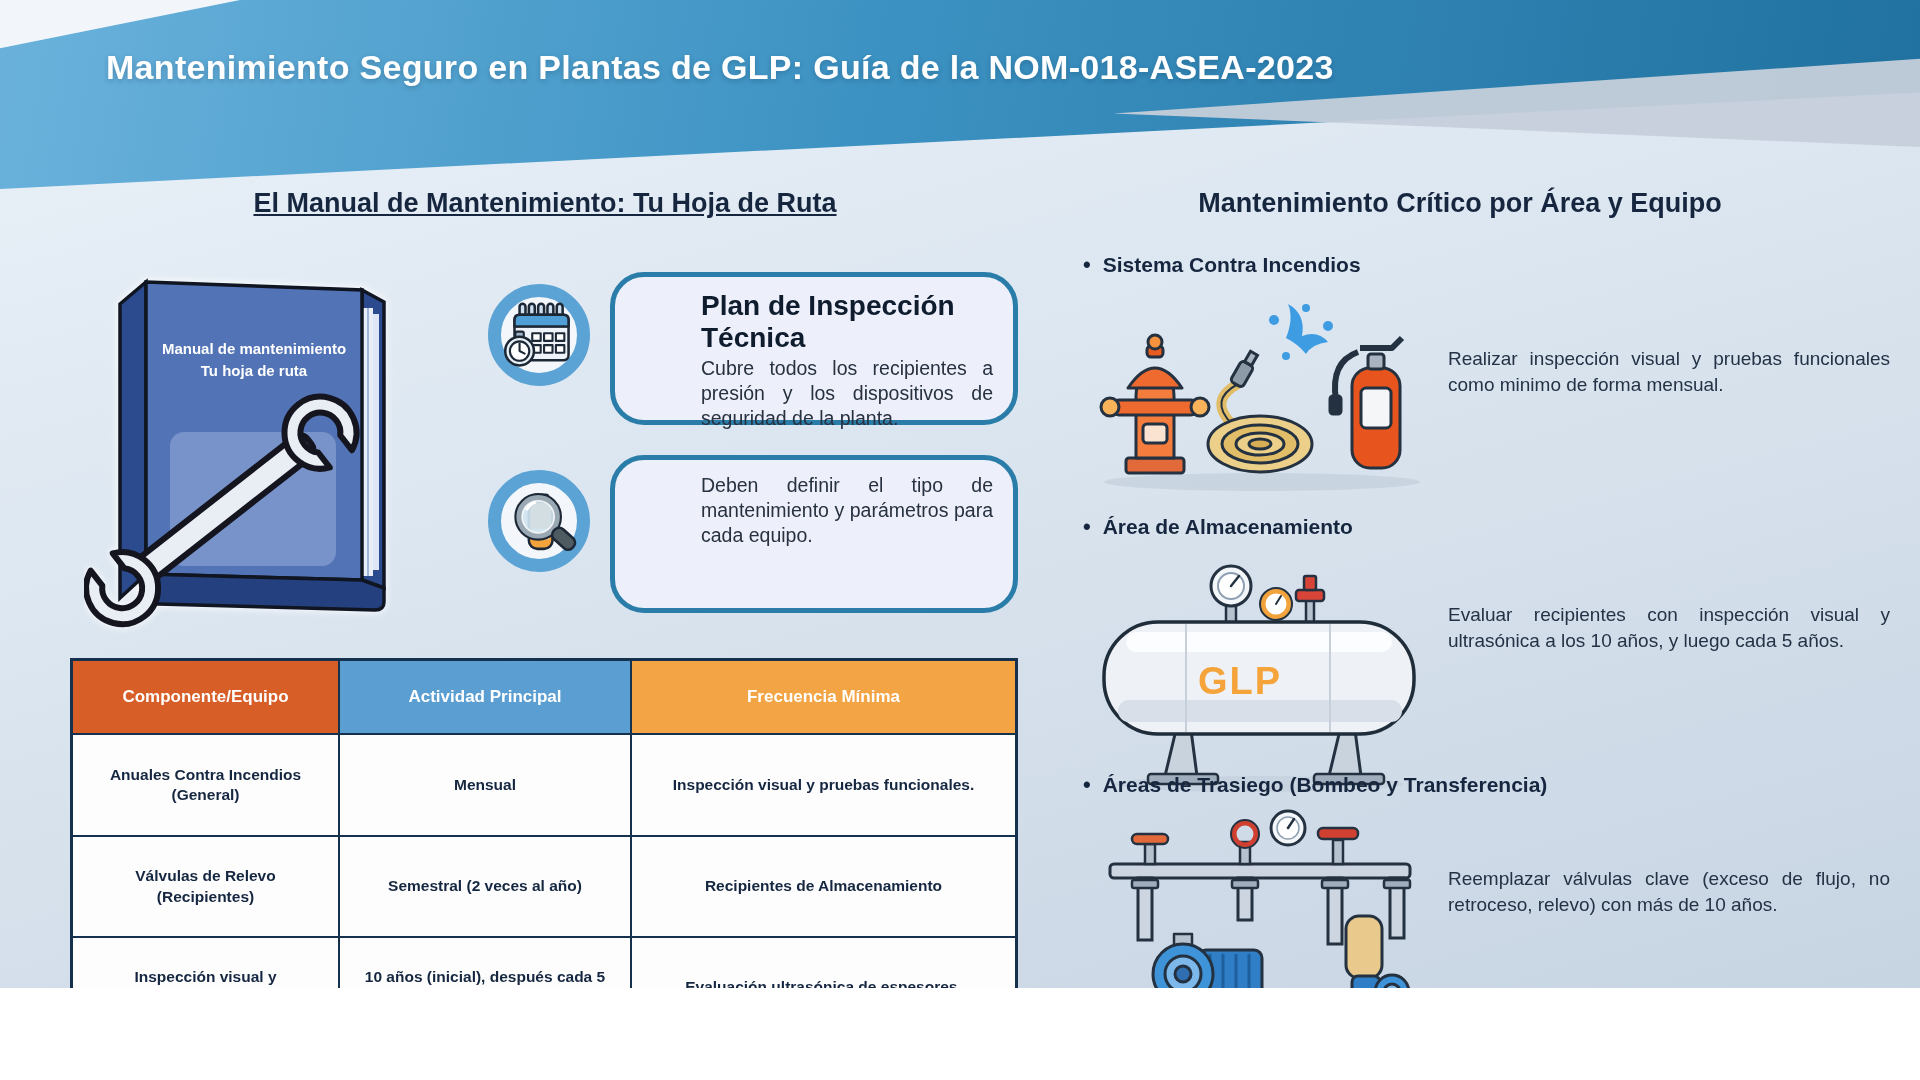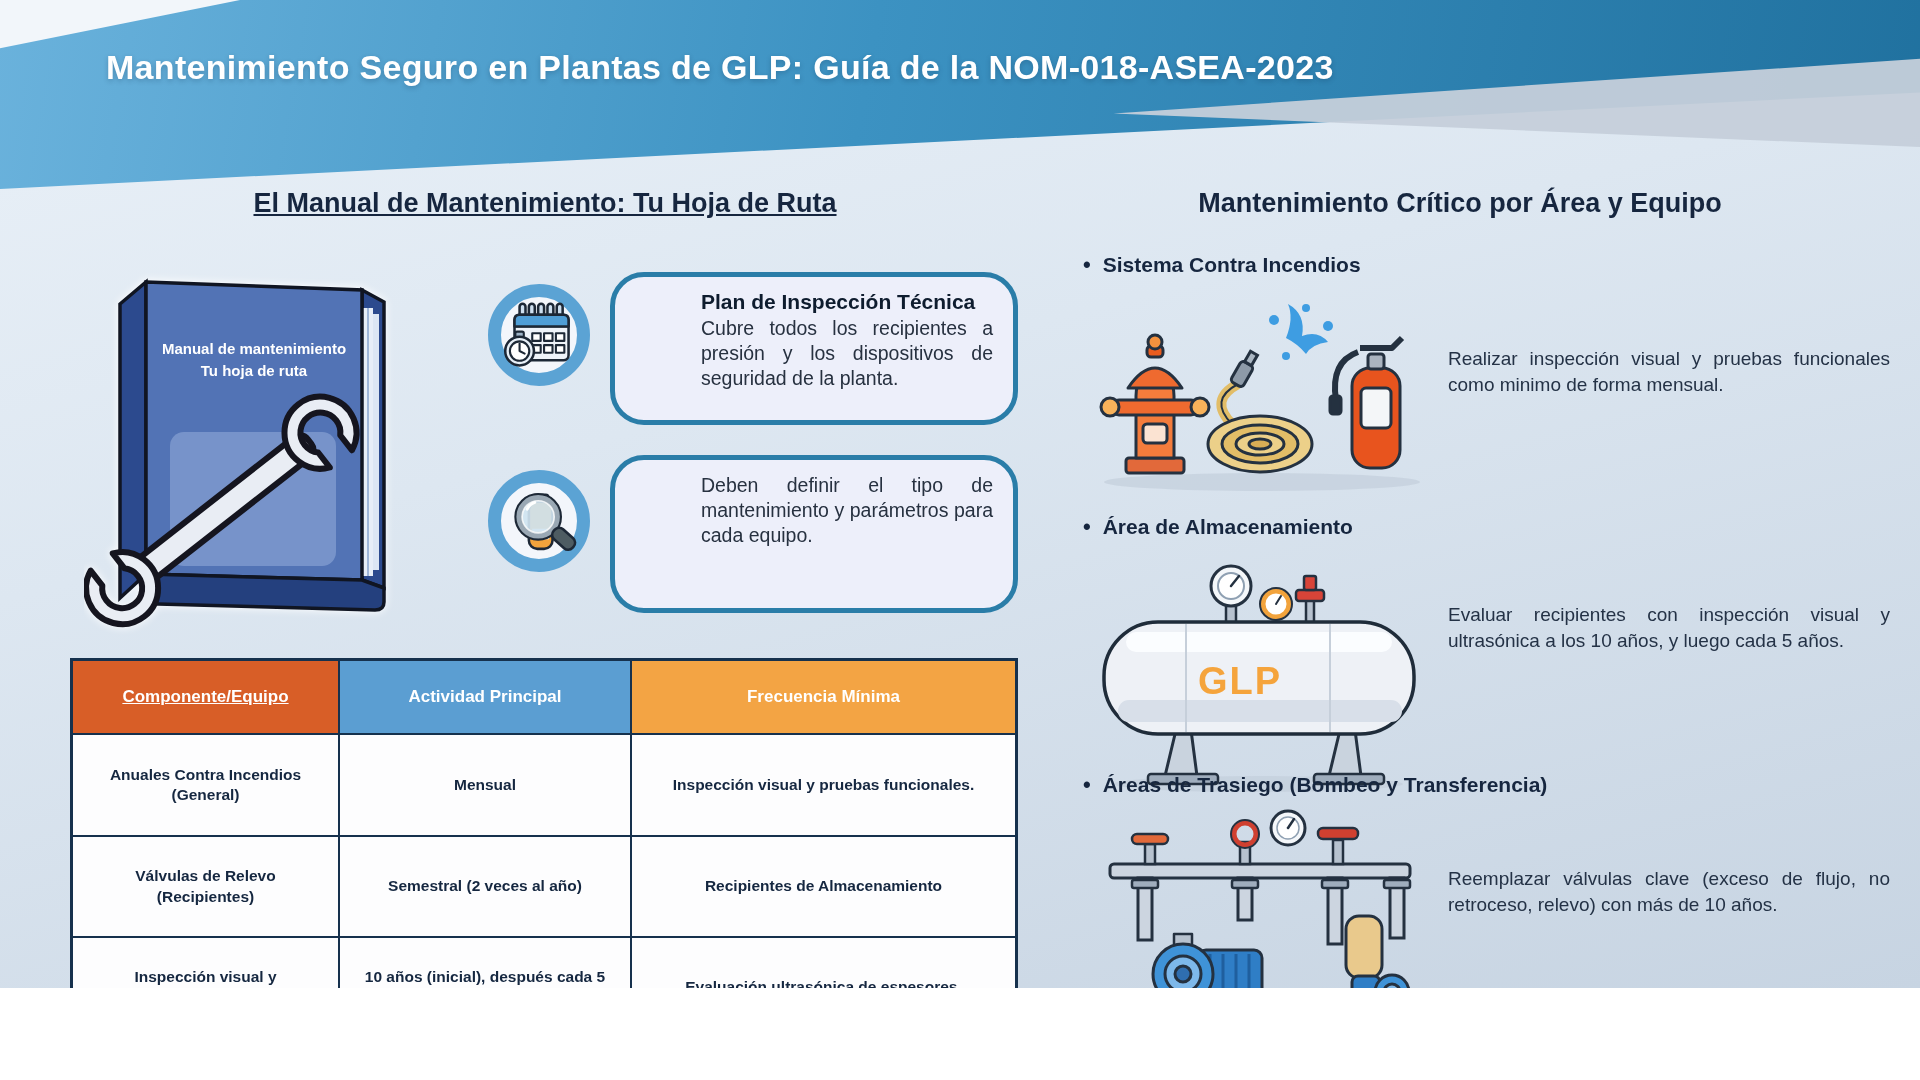"Plan de Inspección Técnica" .callout-title { font-size: 21px -> 28px }
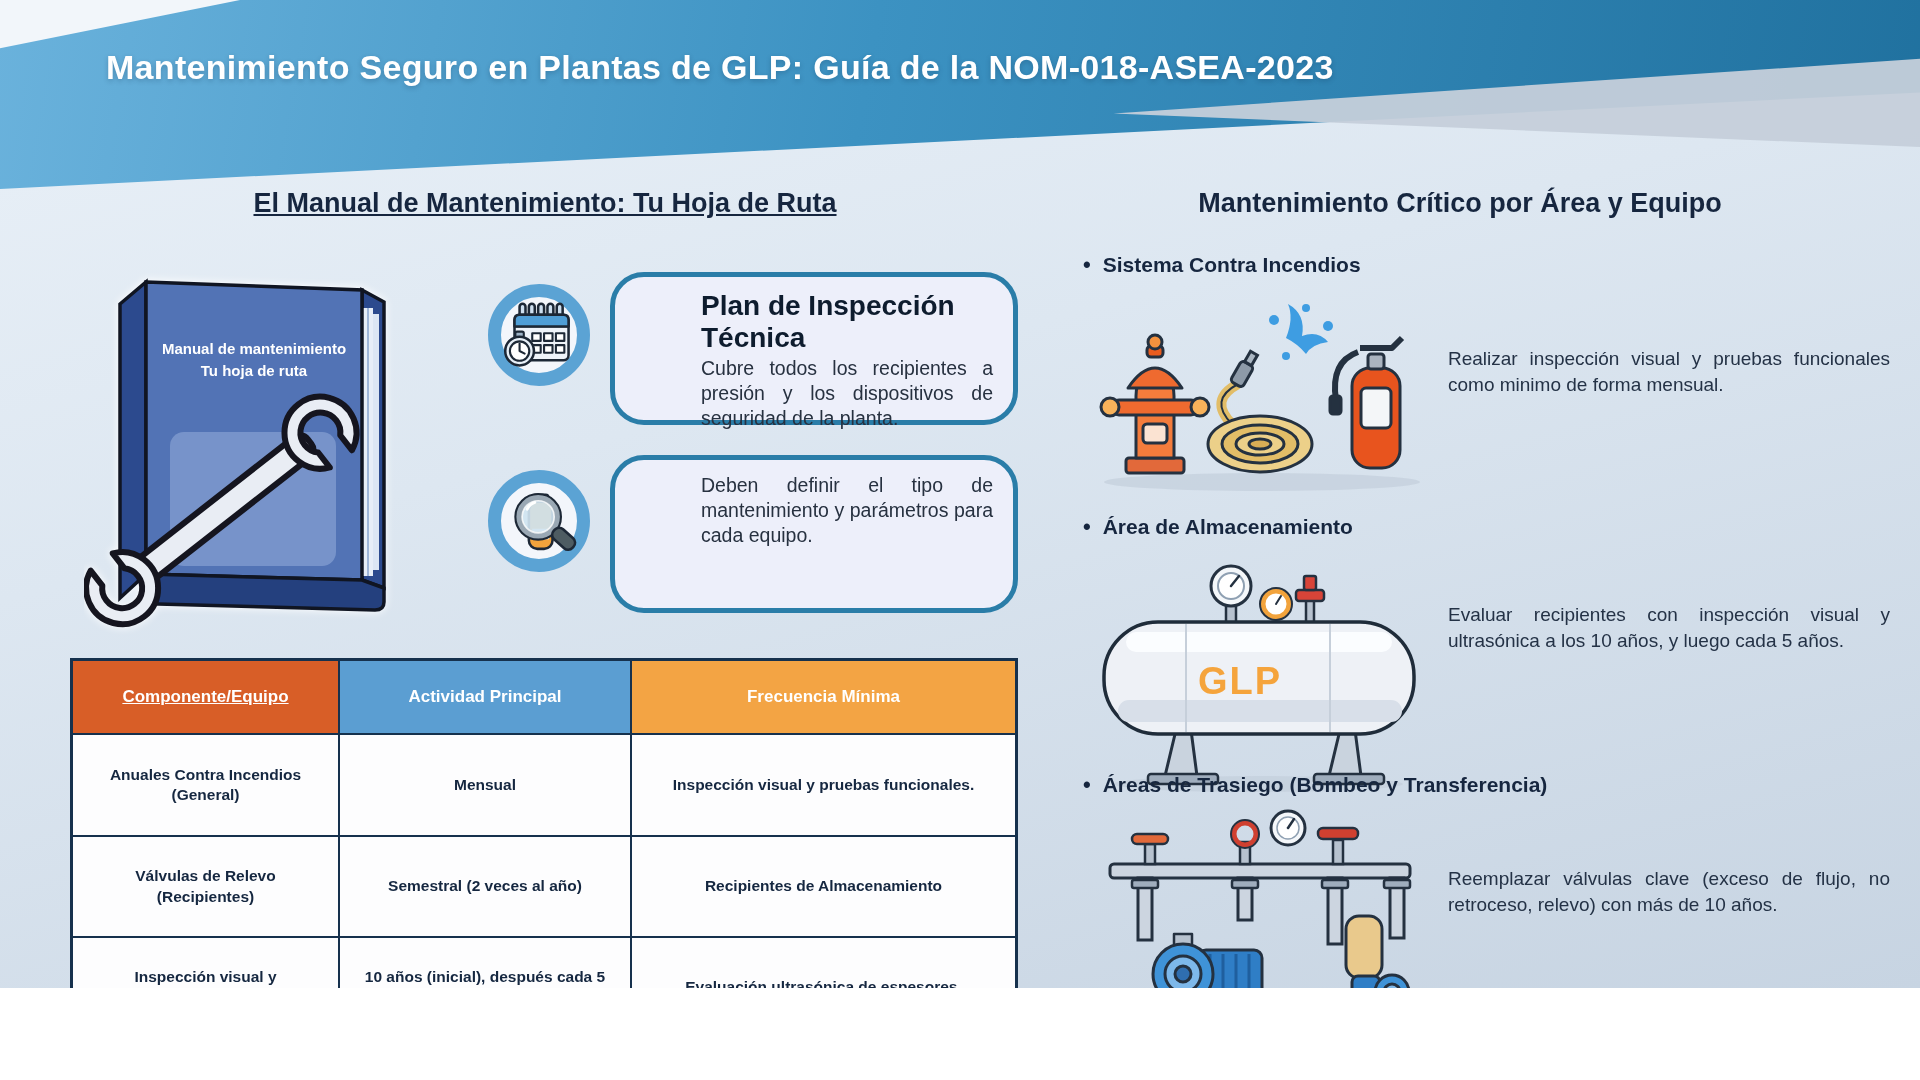"Componente/Equipo" div.th-cell { text-decoration: underline -> none }
